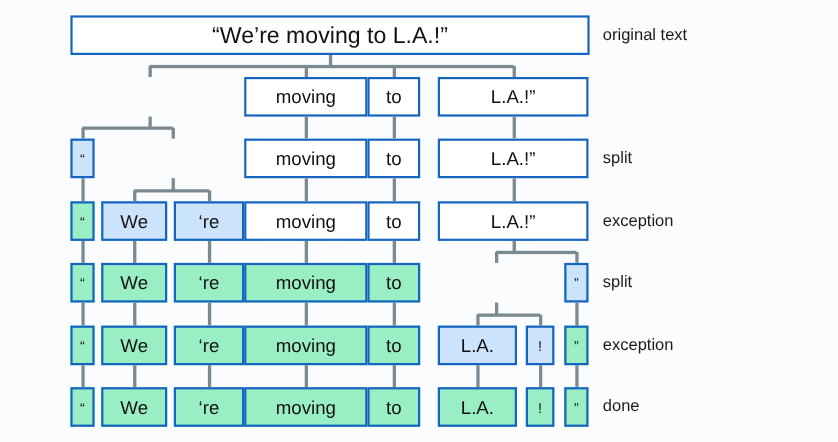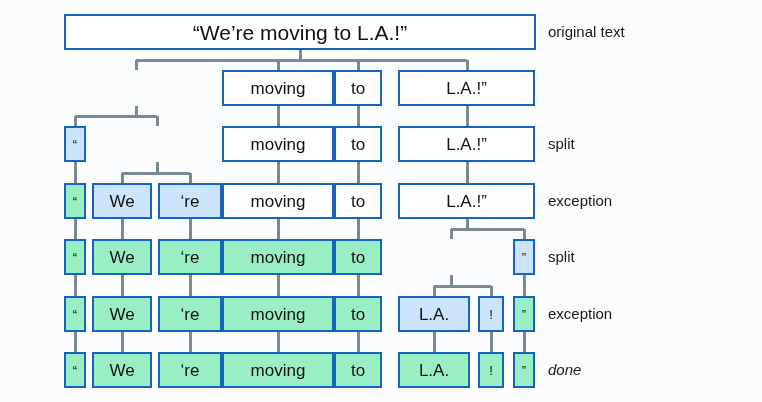"done" div.stage-label { font-style: italic -> none }
